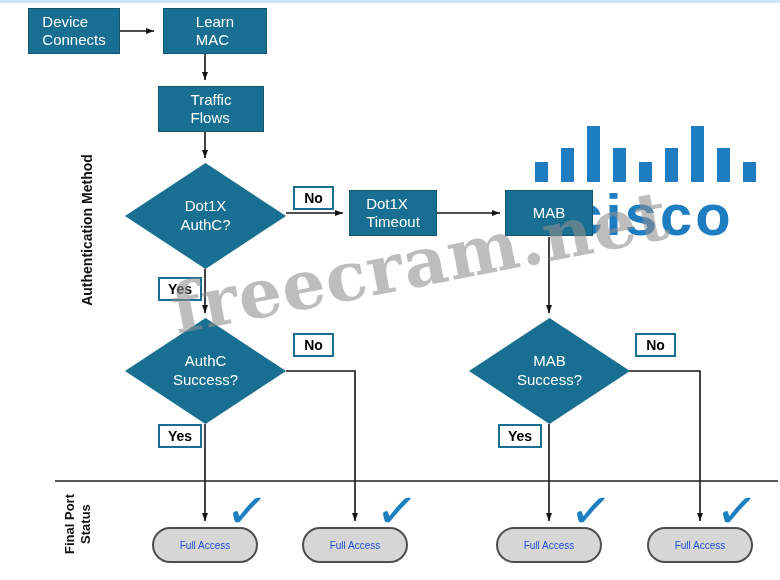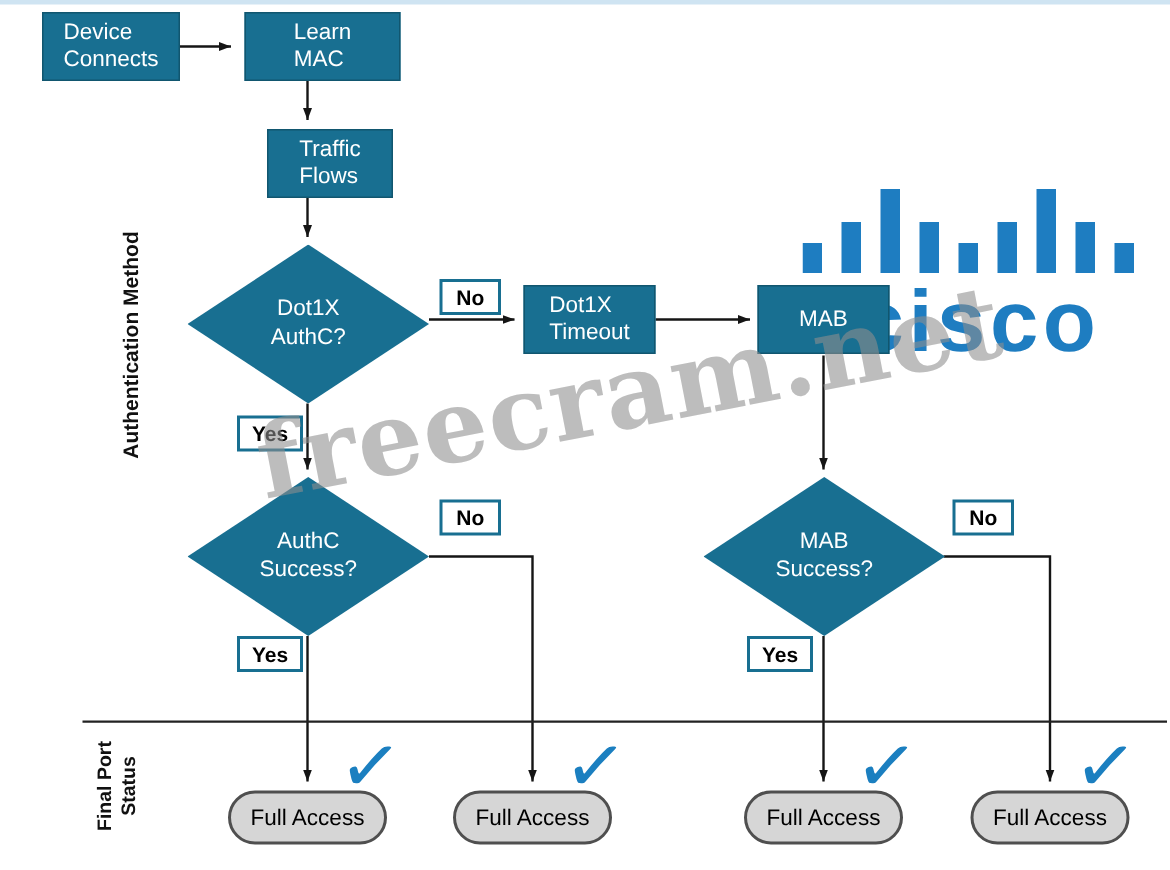"Traffic" div.box { left: 178px -> 158px; width: 84px -> 106px }
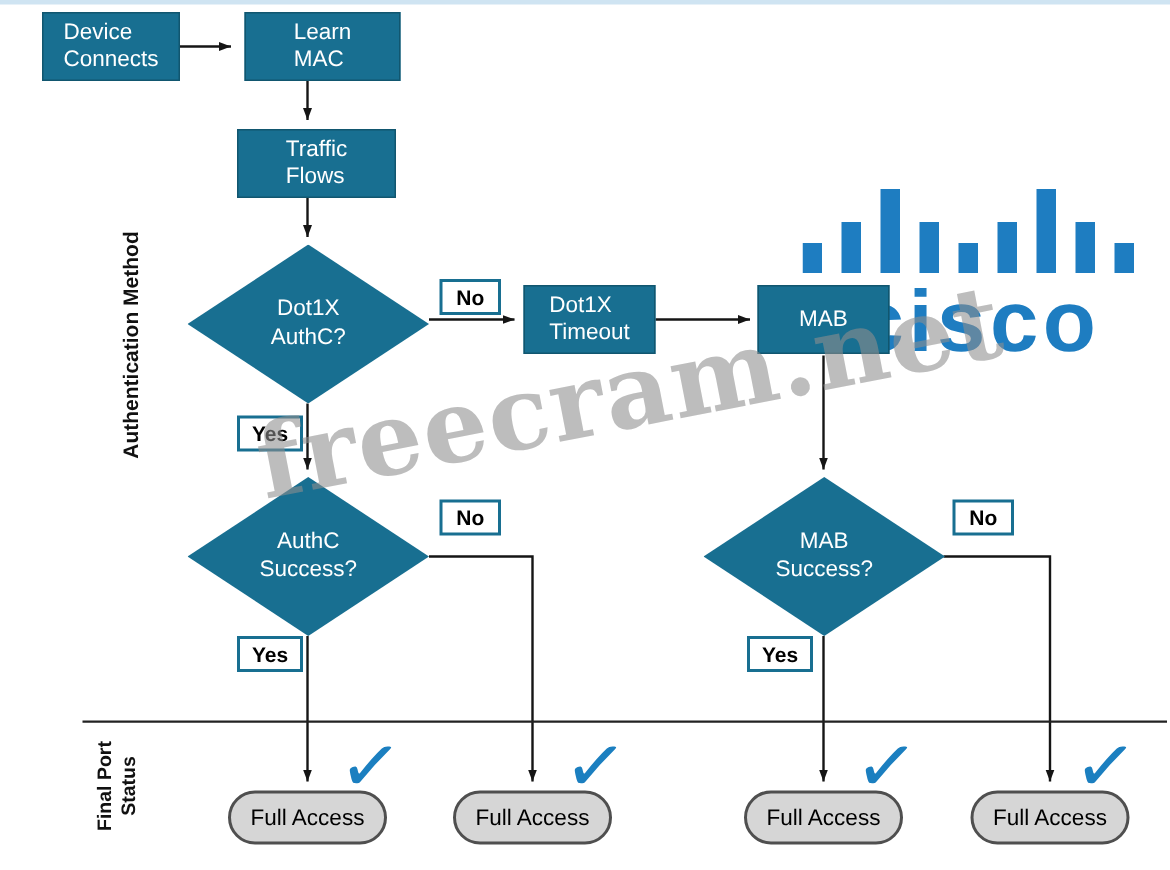"Full Access" .oval { color: #000000 -> #1d4ed8; font-size: 15px -> 10px }
